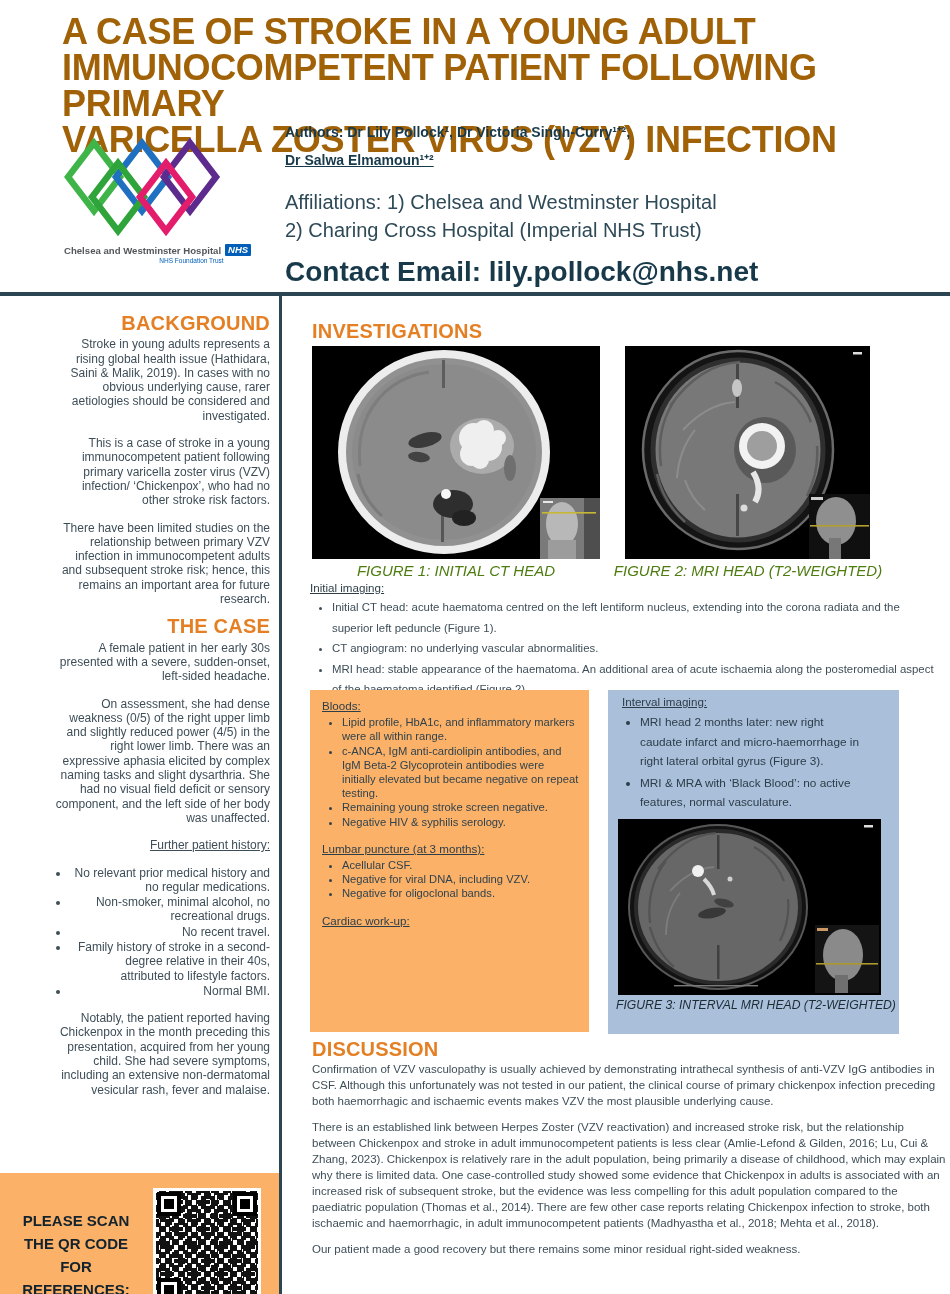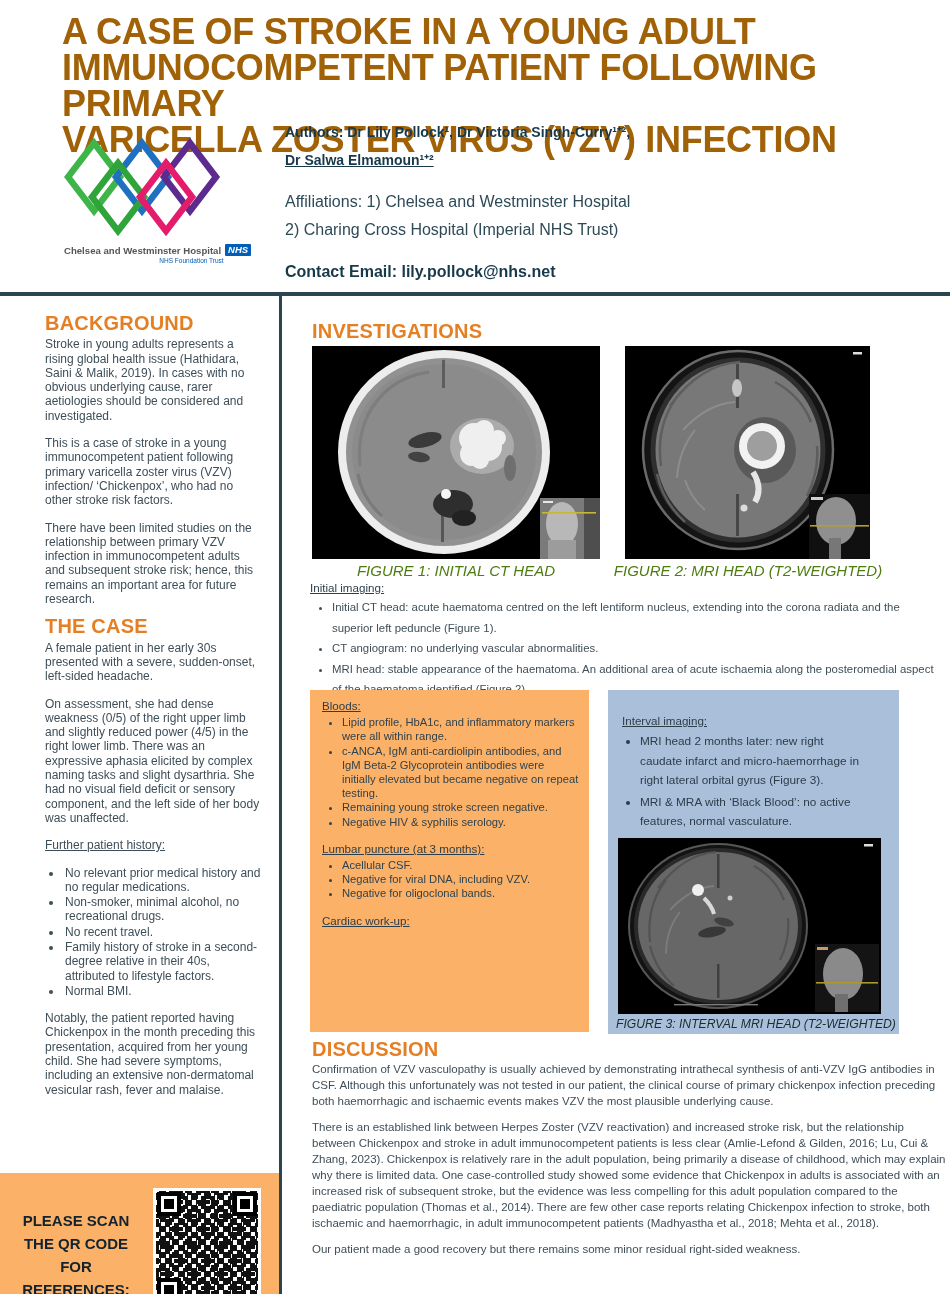"Affiliations: 1) Chelsea and Westminster" .affil { font-size: 16px -> 20px }
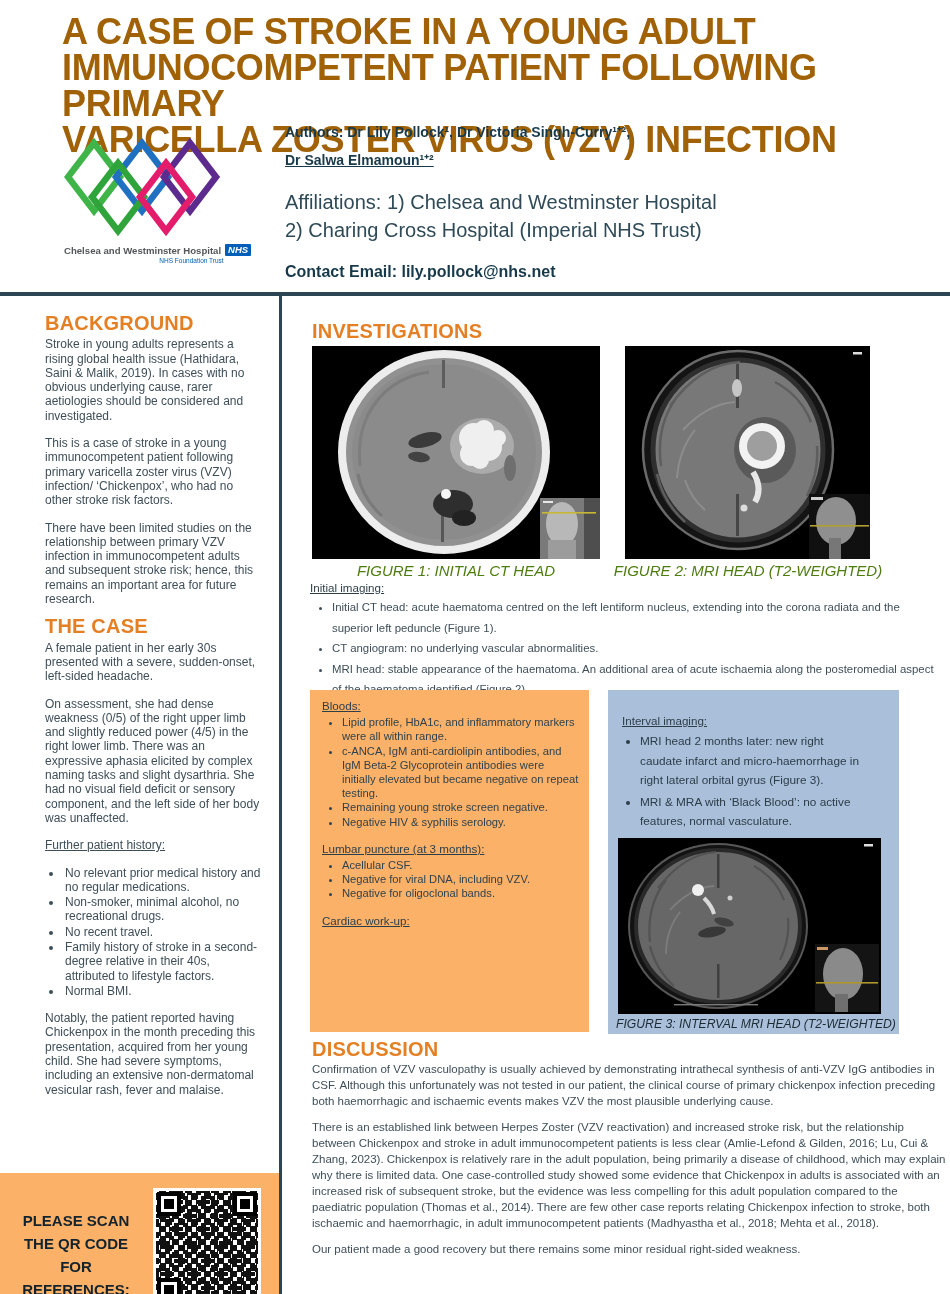"Contact Email: lily.pollock@nhs.net" .contact { font-size: 16px -> 28px }
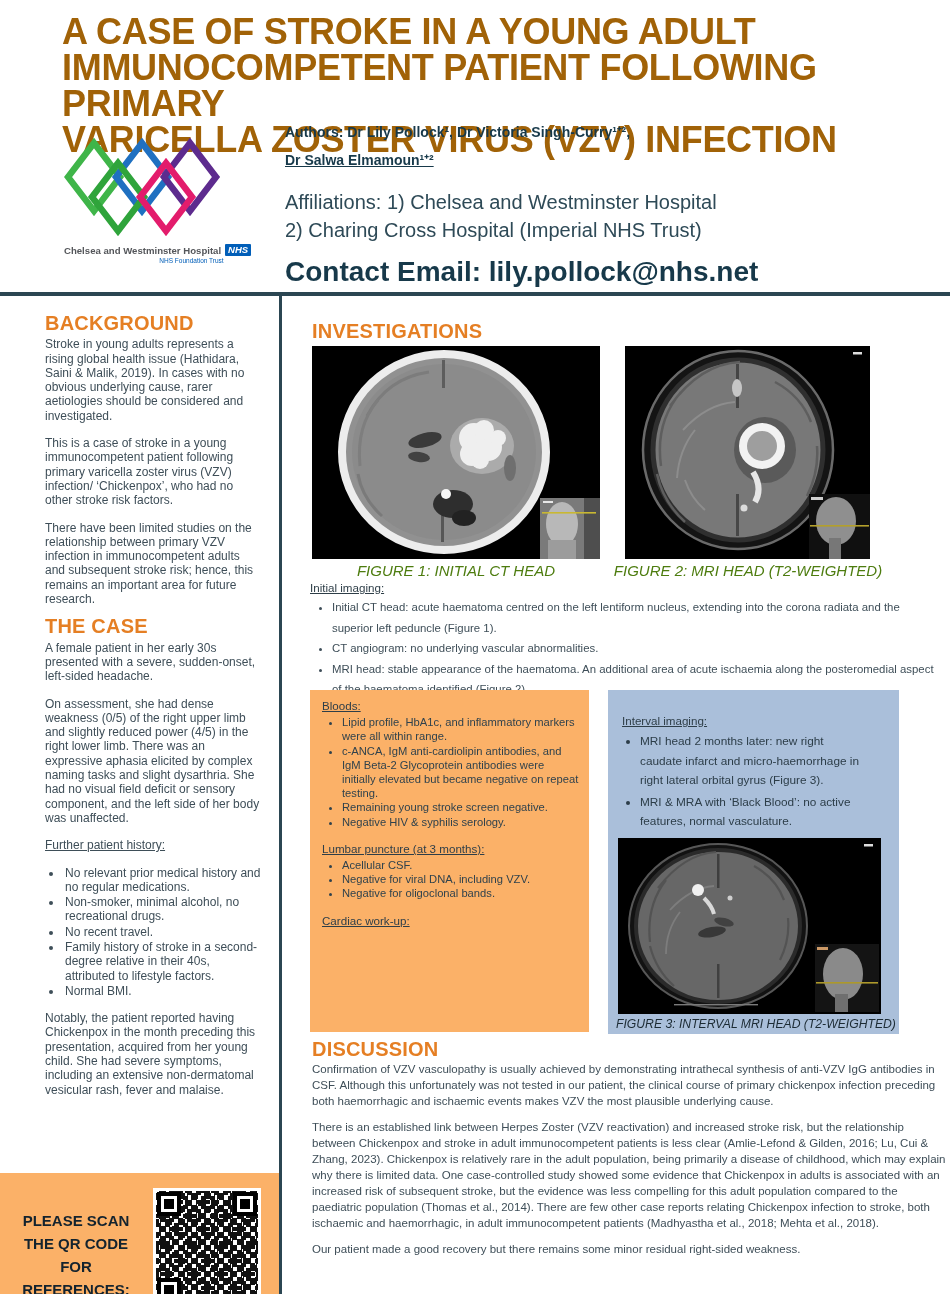"BACKGROUND" .left-col { left: 45px -> 52px; text-align: none -> right }
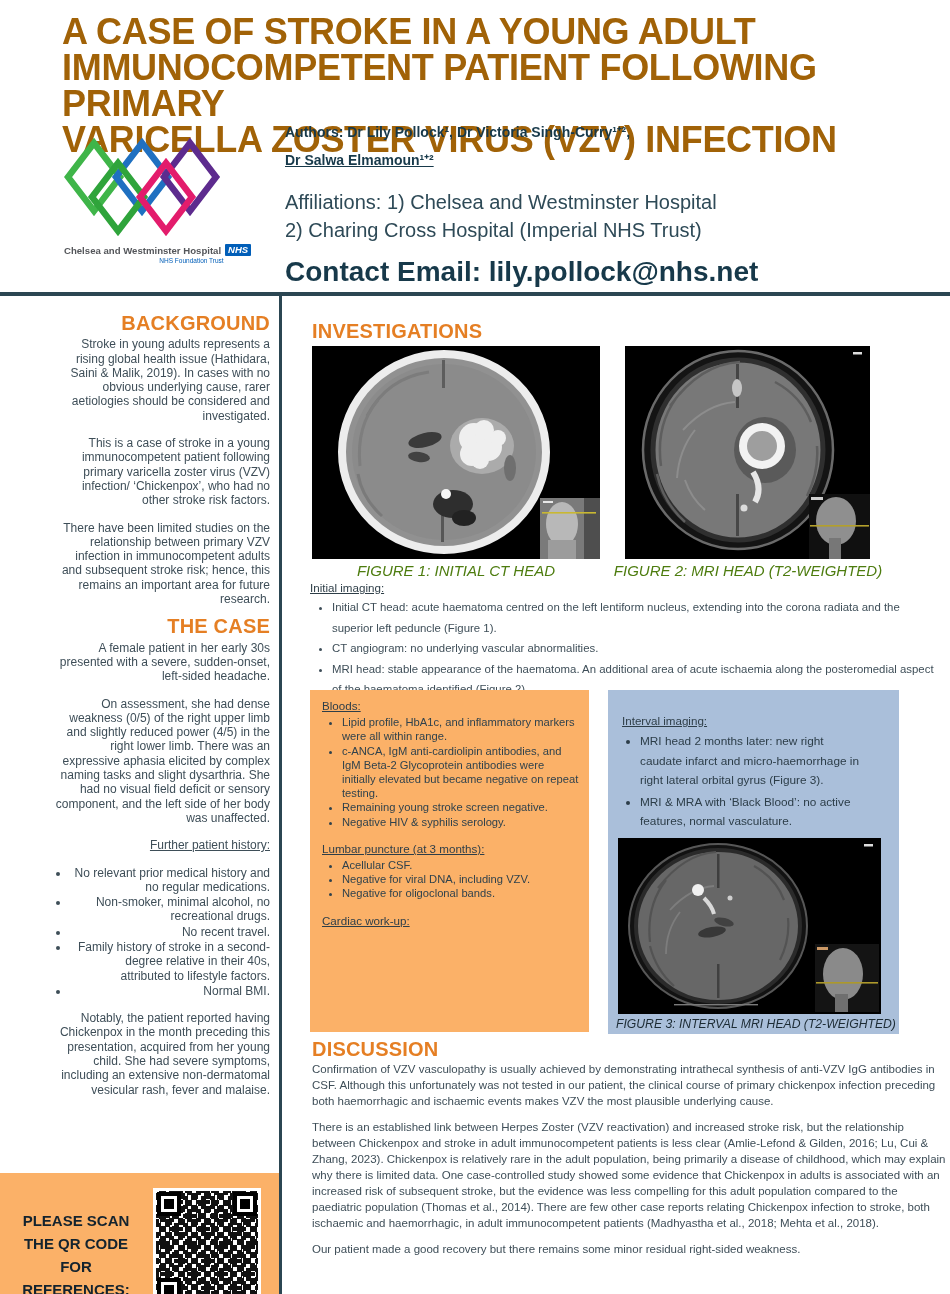"Interval imaging:" .interval-box { padding: 24px 10px 4px 14px -> 5px 10px 4px 14px }
